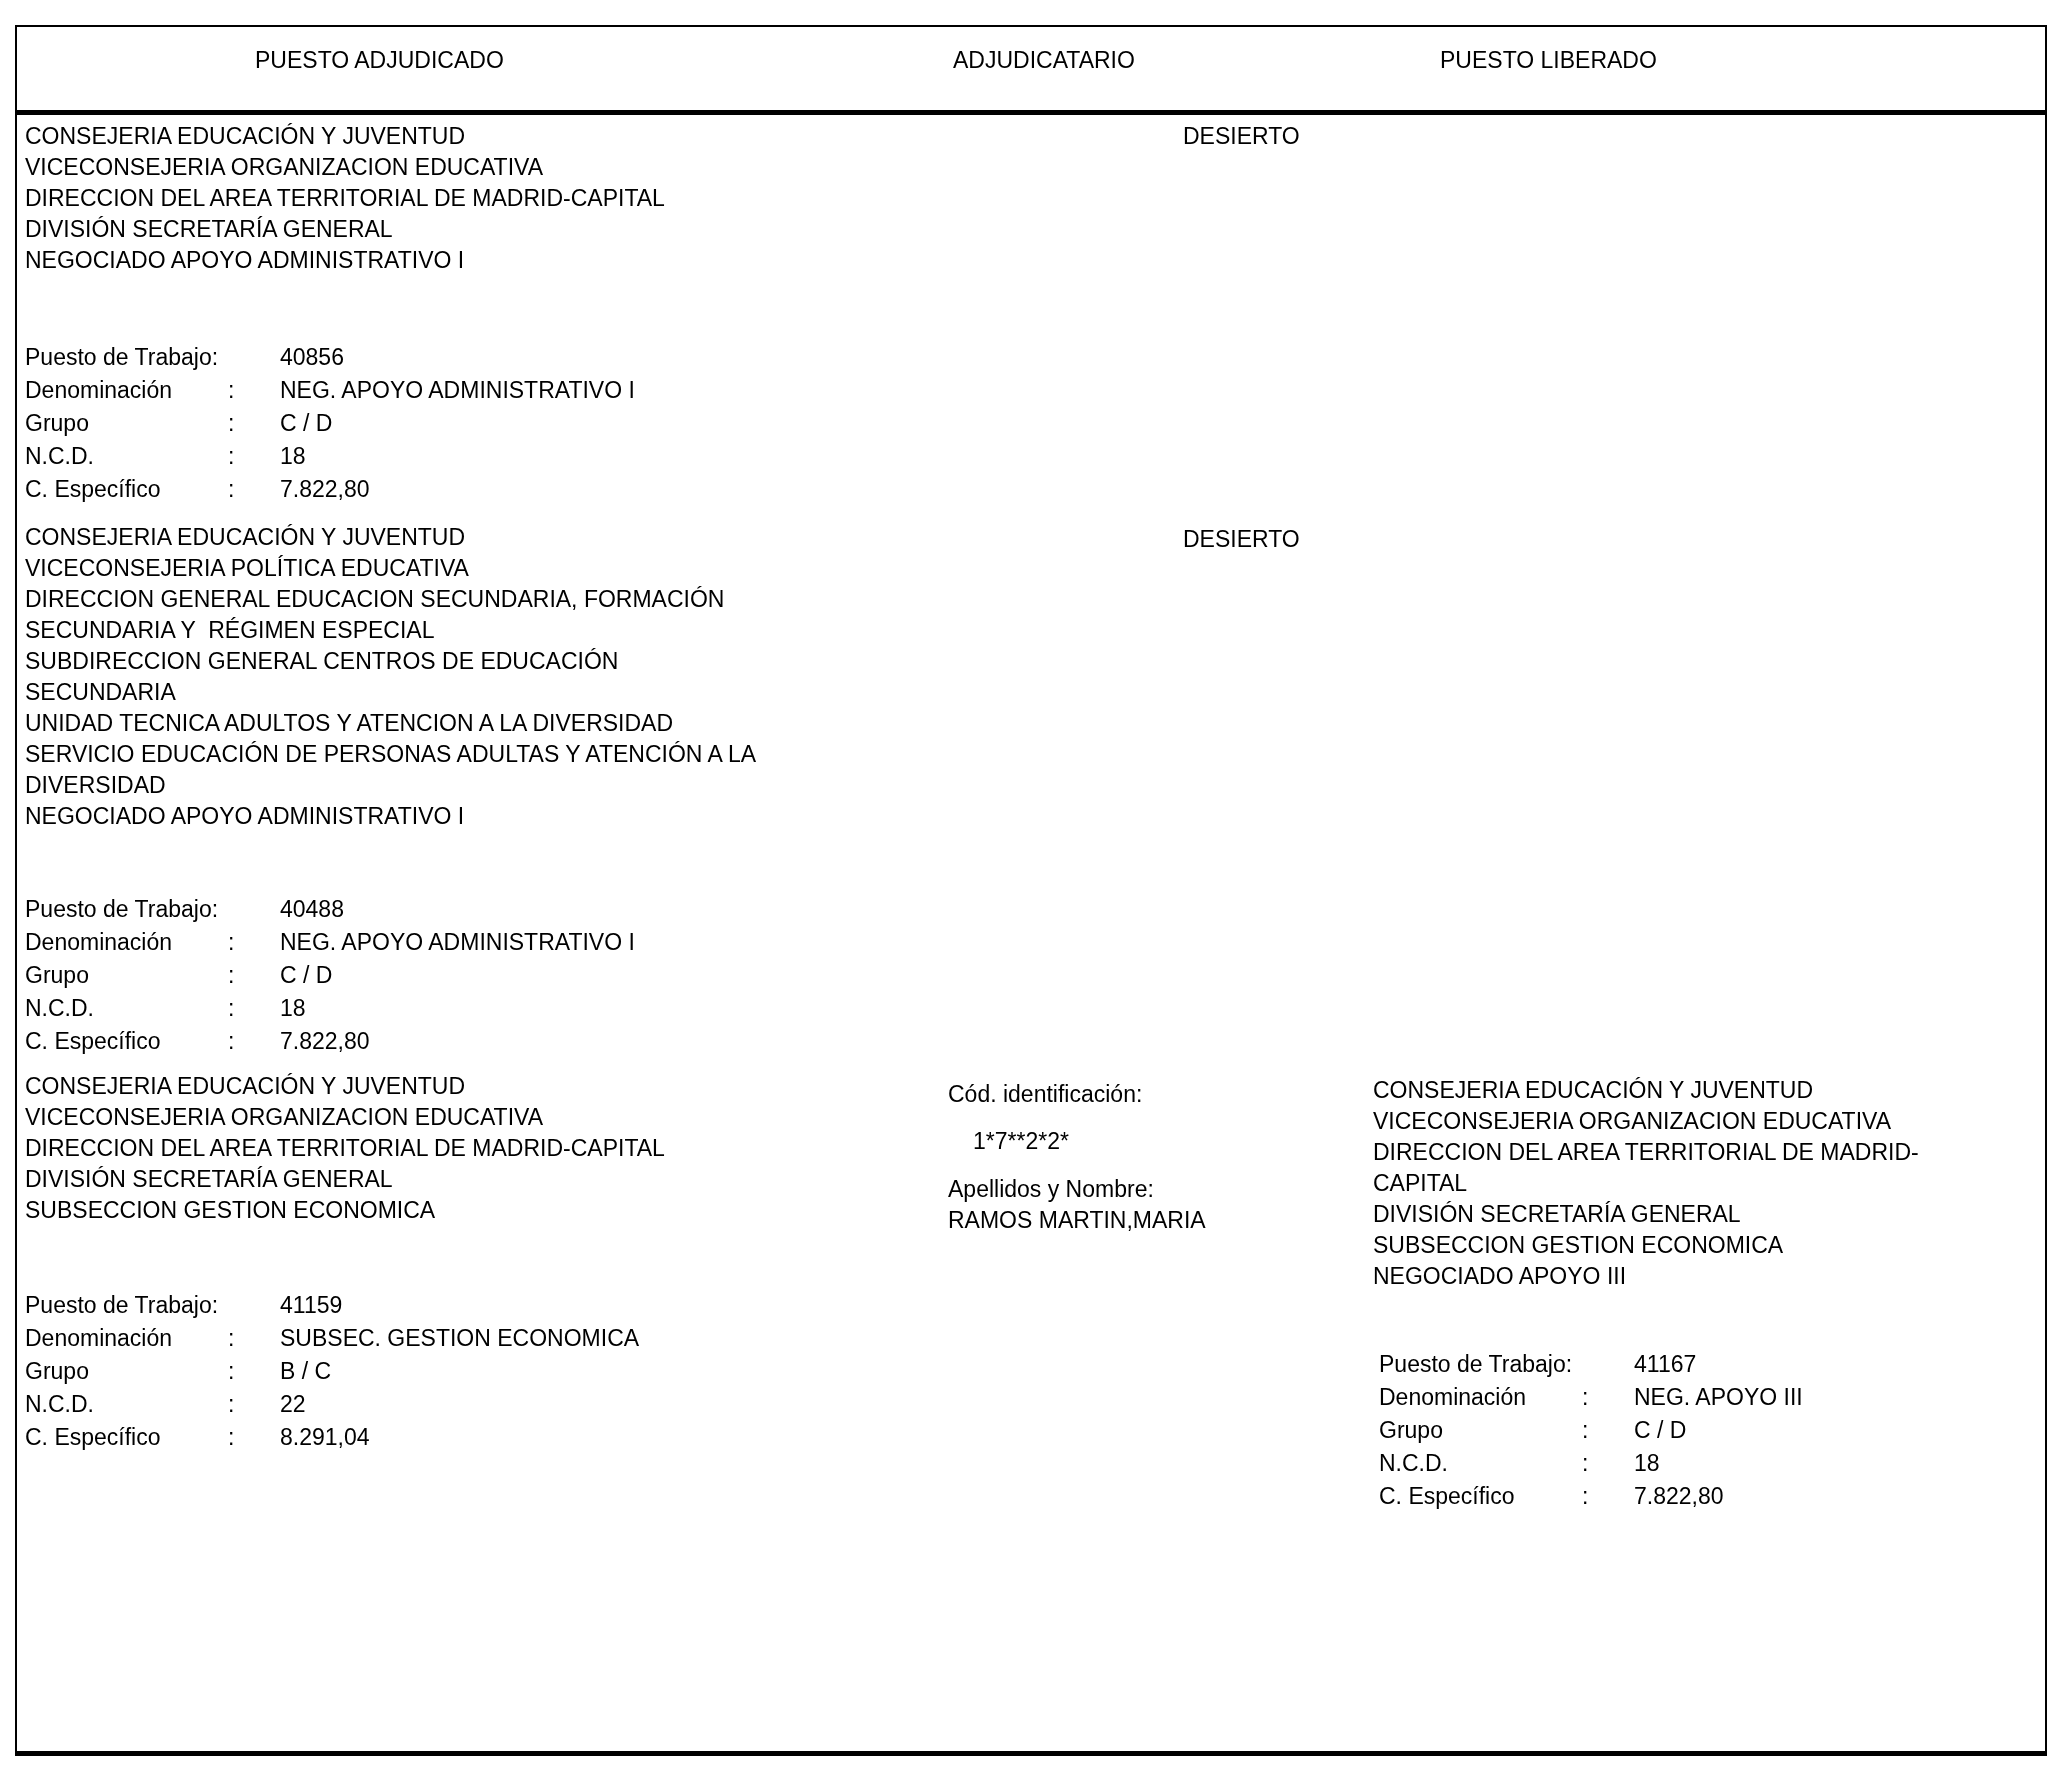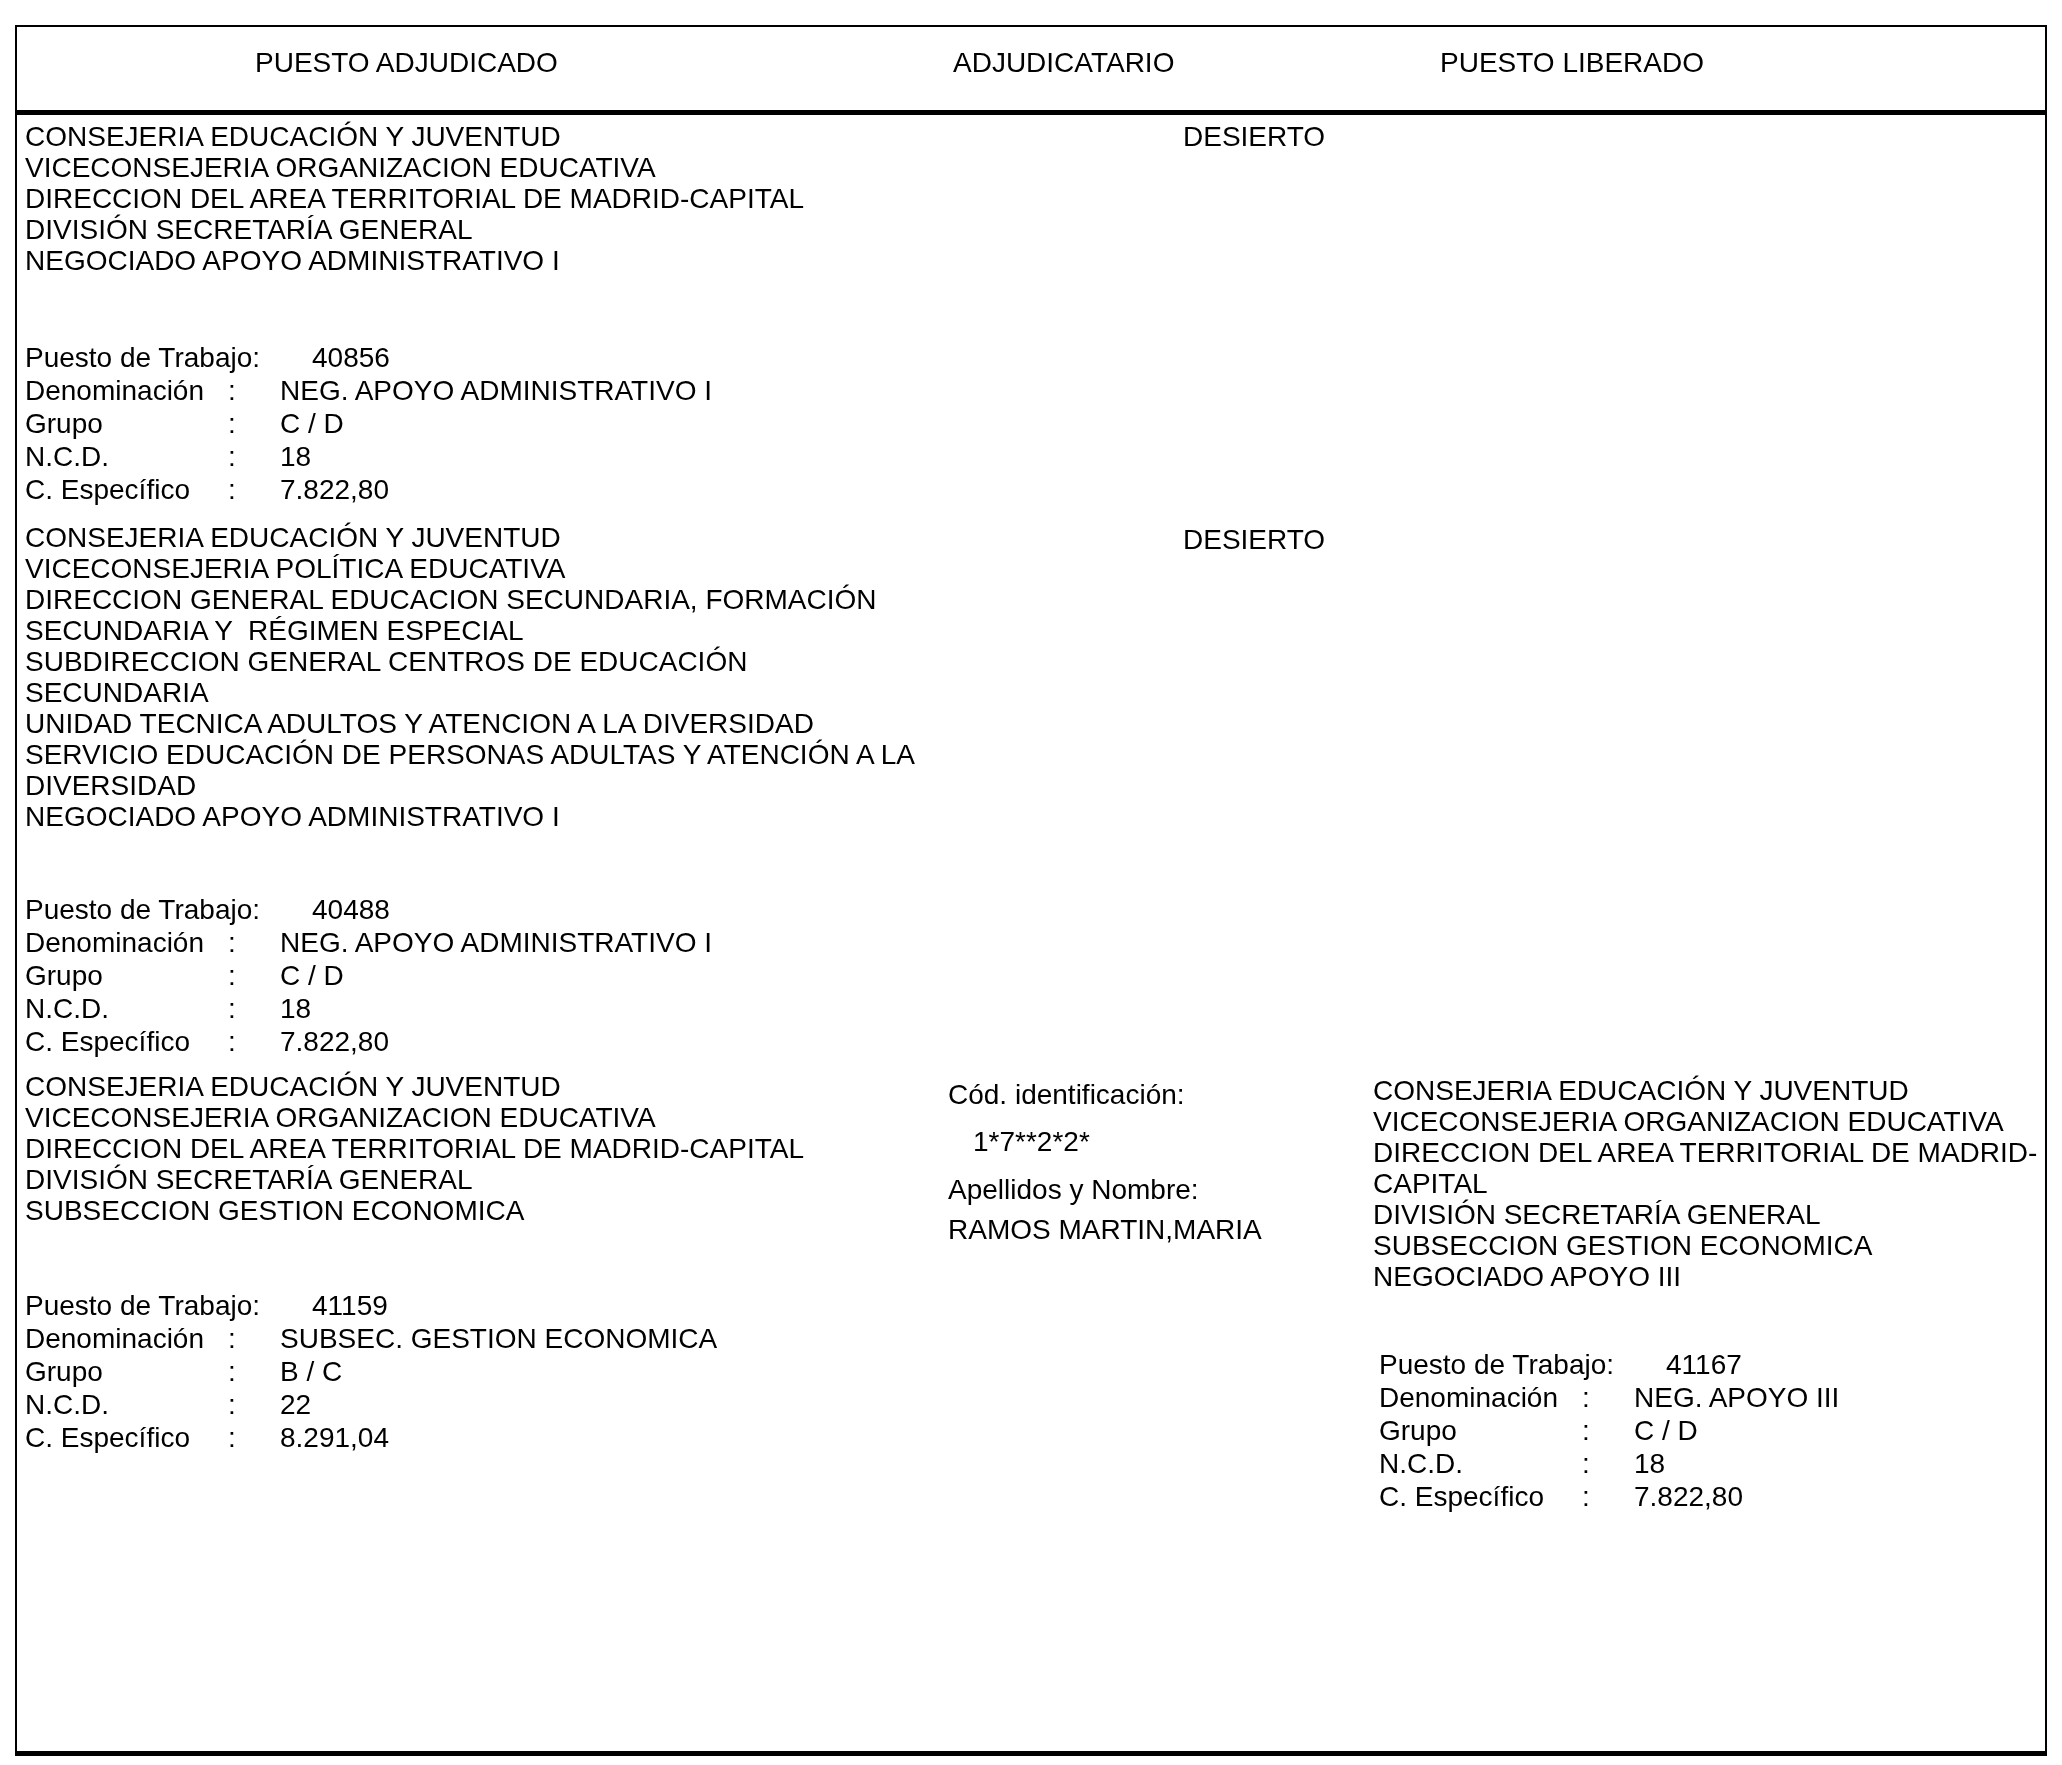"PUESTO ADJUDICADO" .page { font-size: 28px -> 23px }
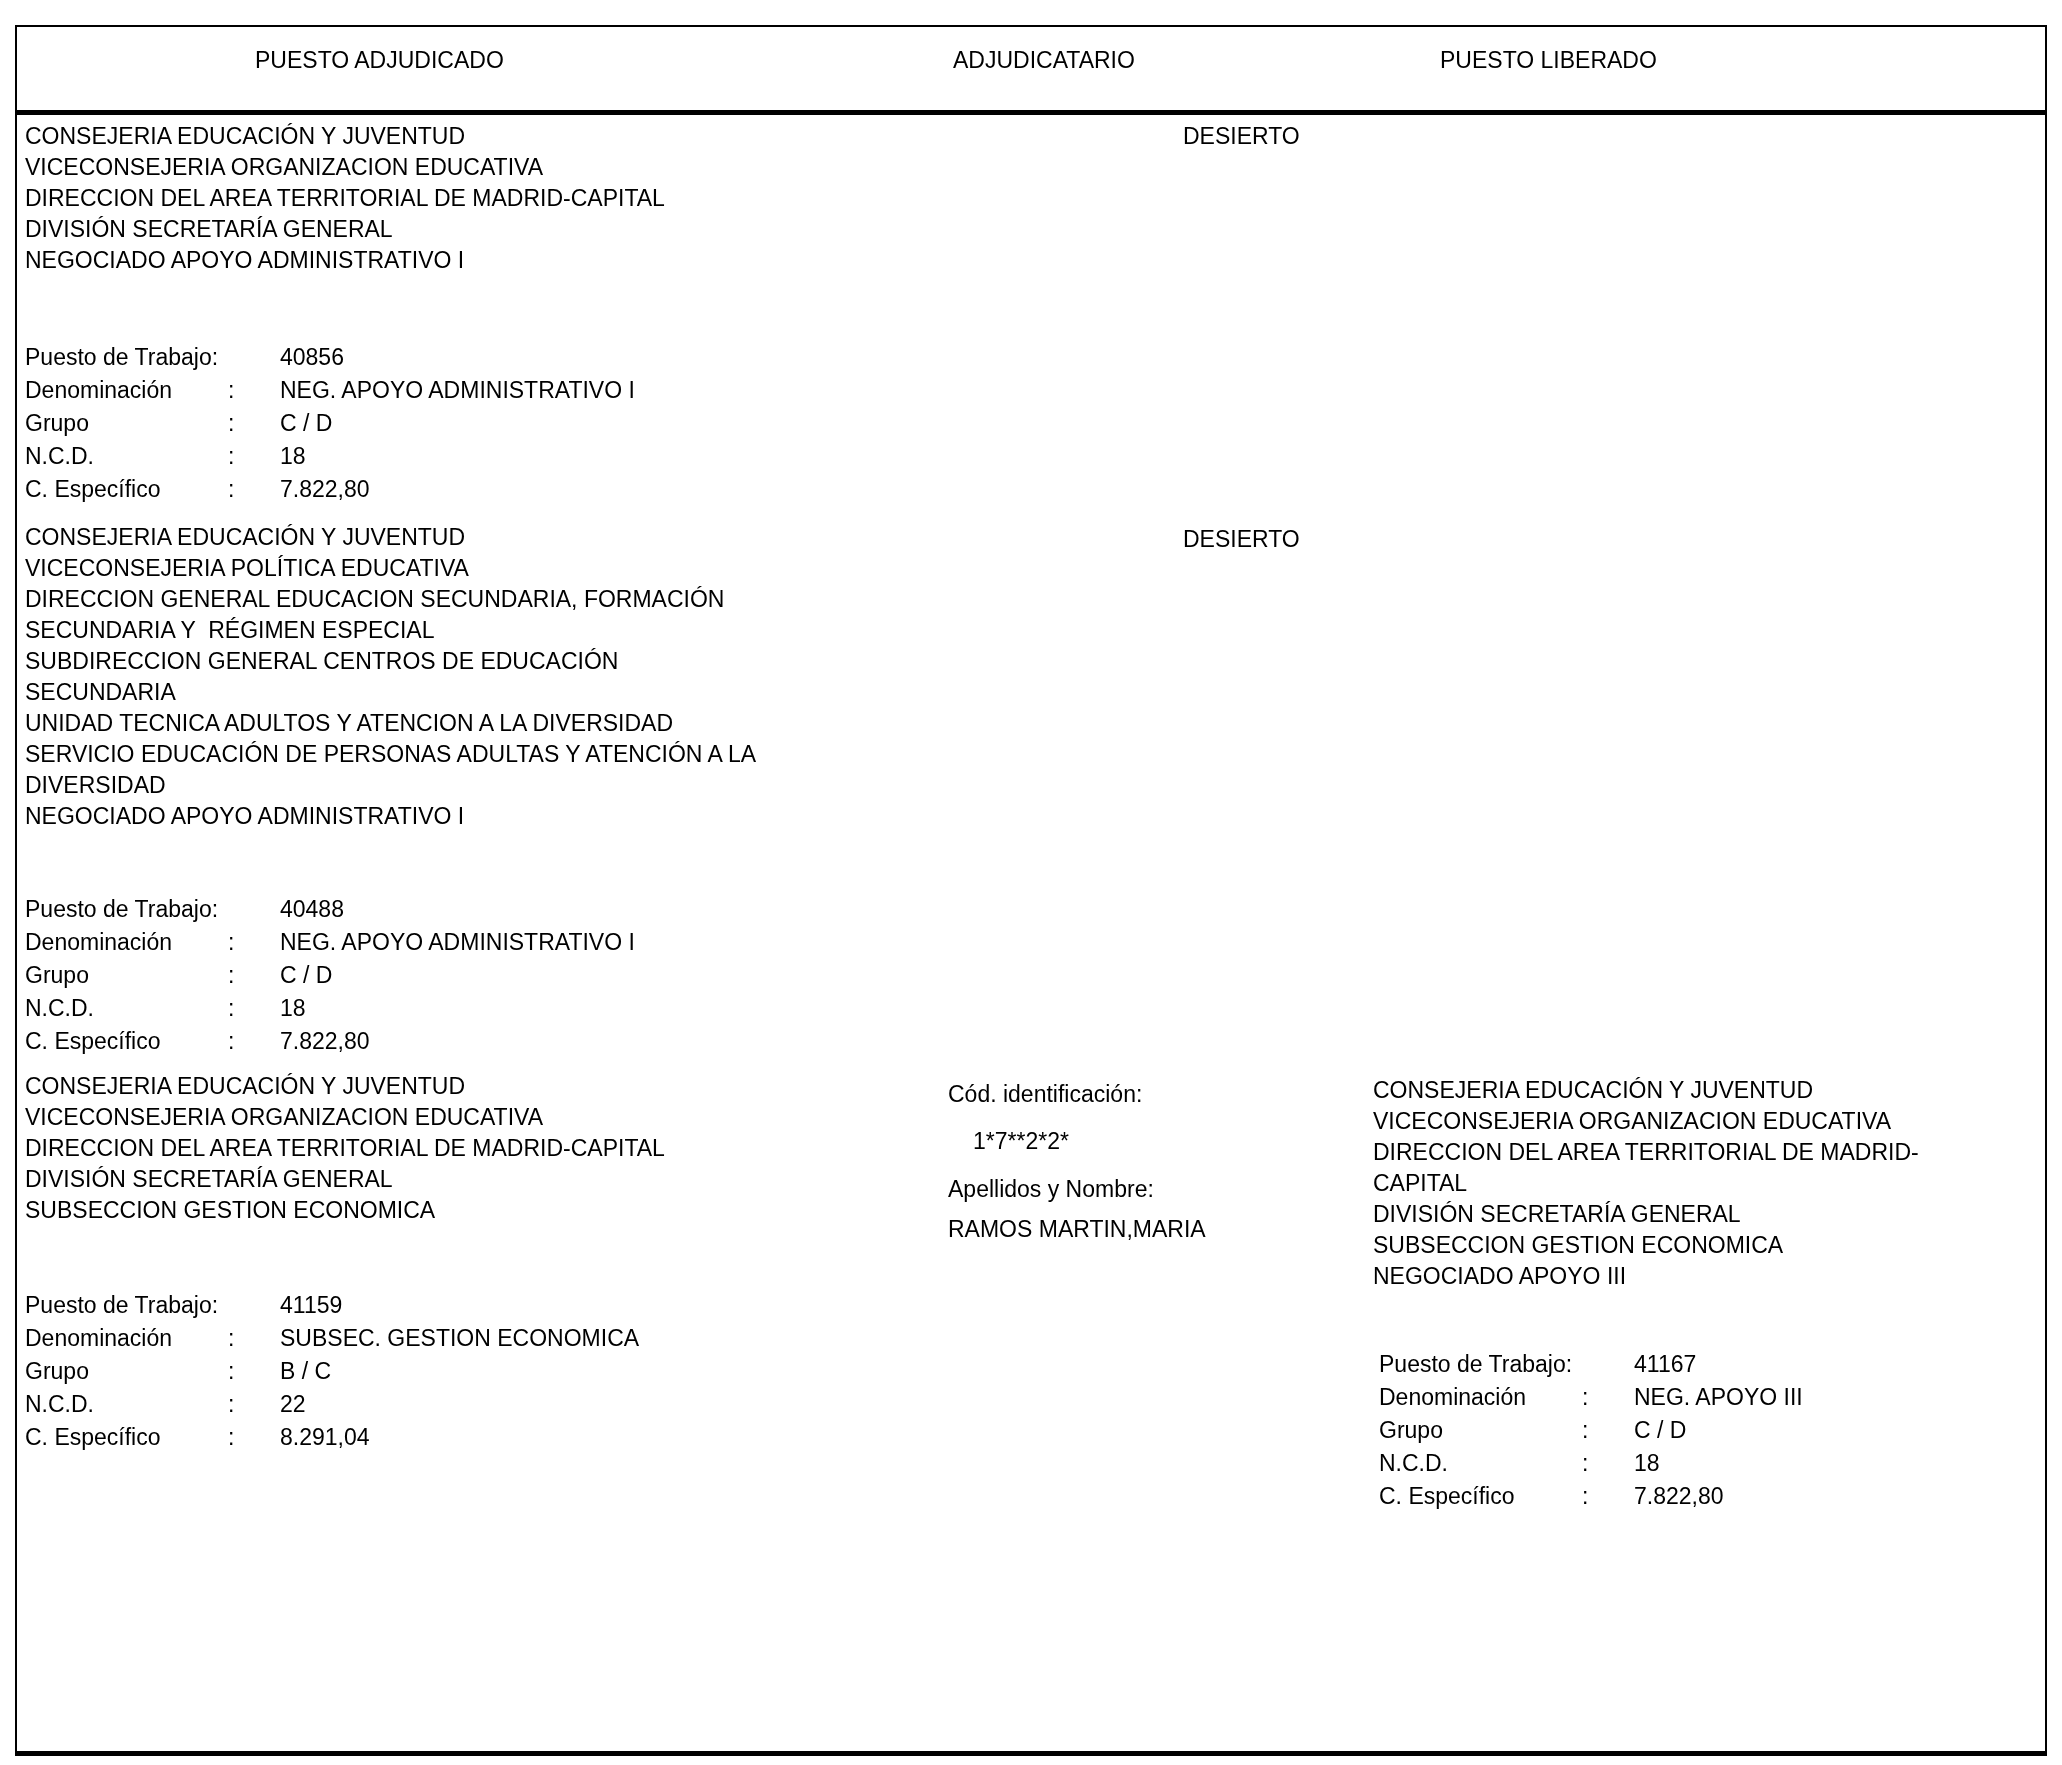"RAMOS MARTIN,MARIA" .name-value { margin-top: 9px -> none }
